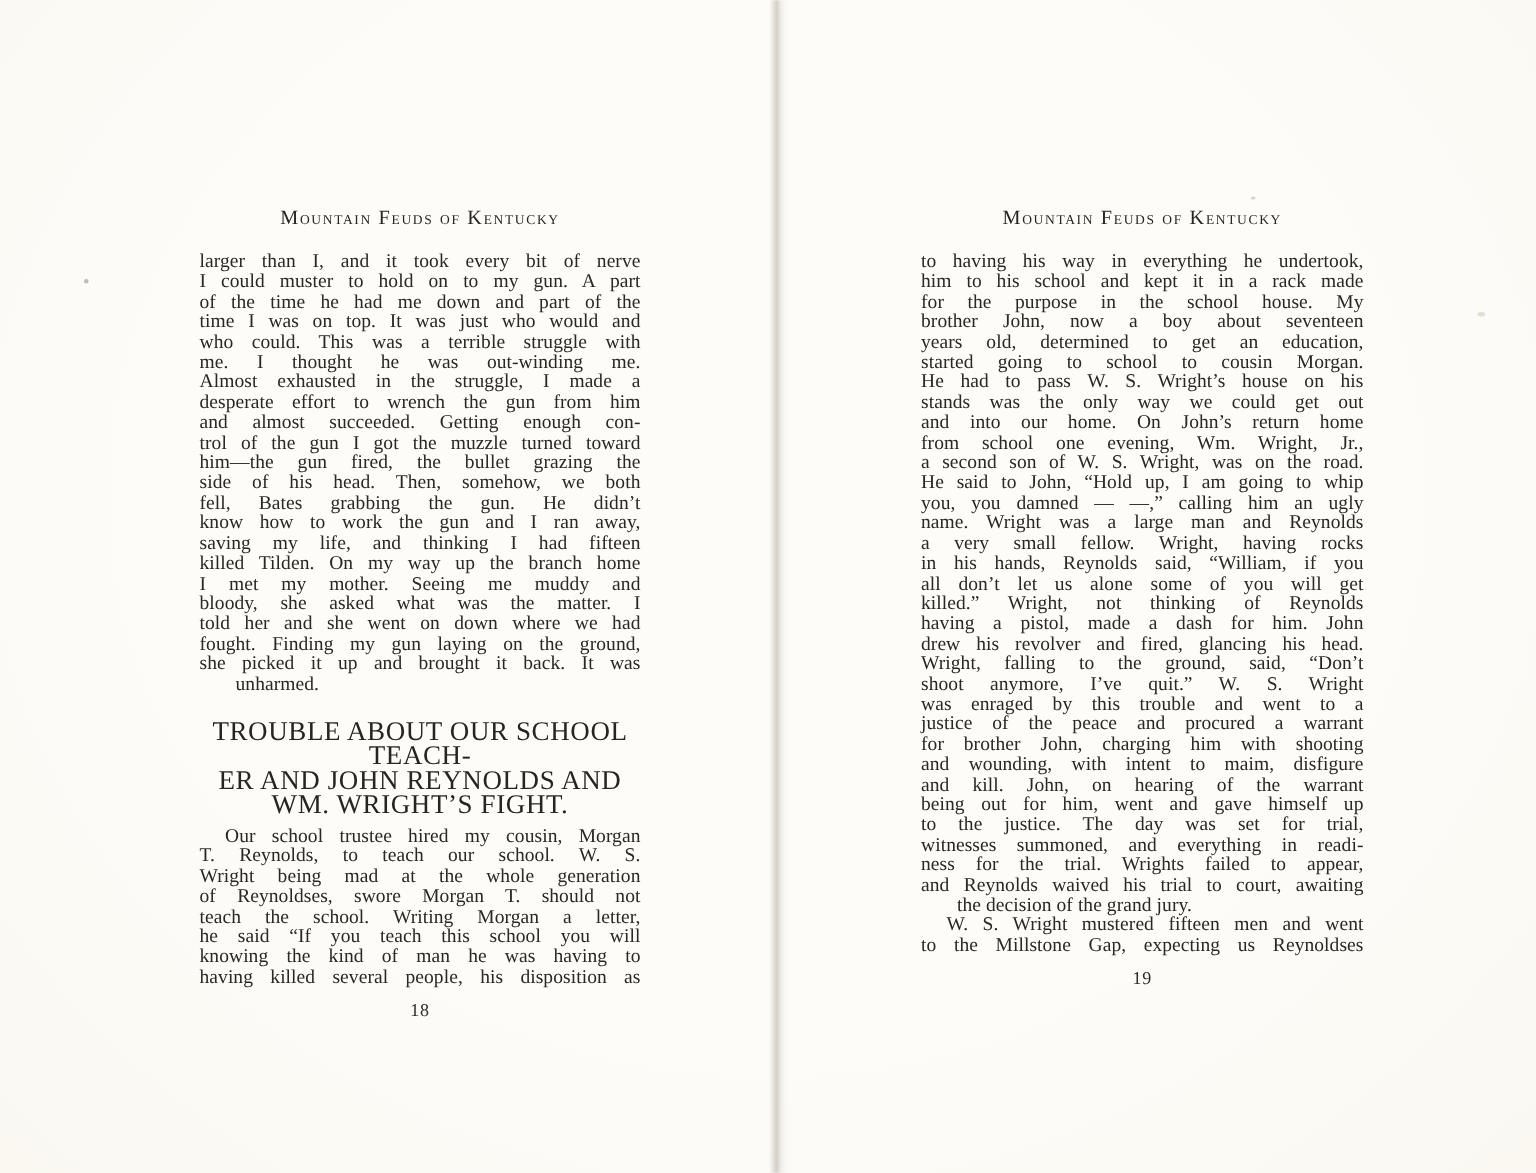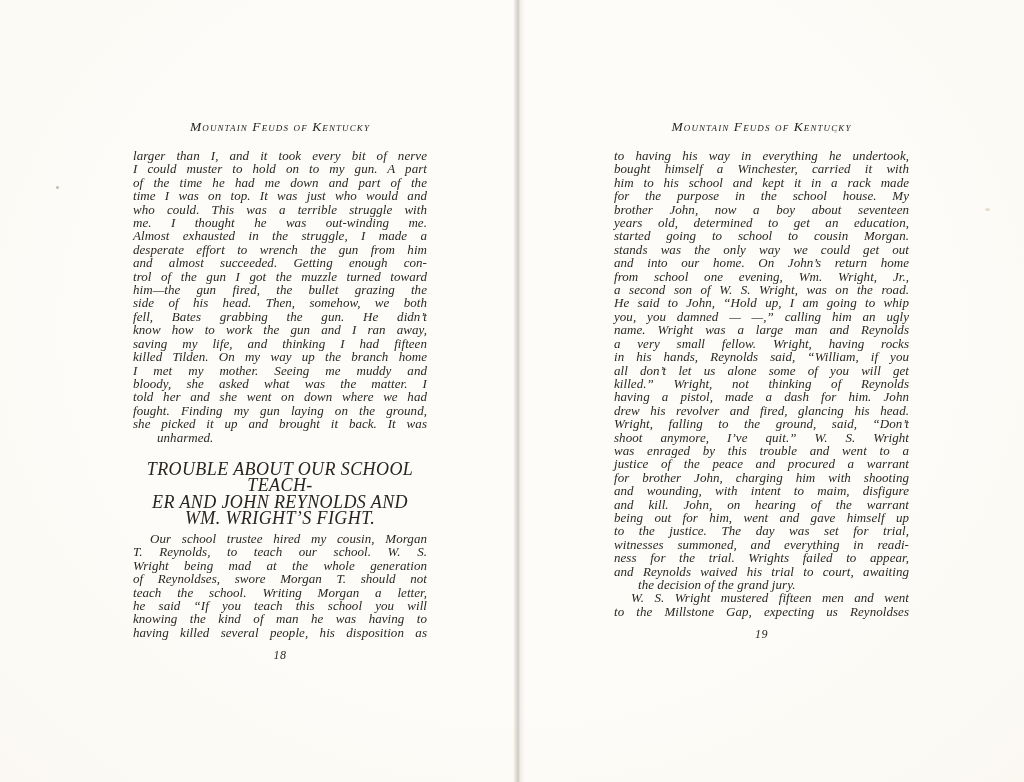"Mountain Feuds of Kentucky" .book-page { font-style: italic -> none; top: 120px -> 138px }
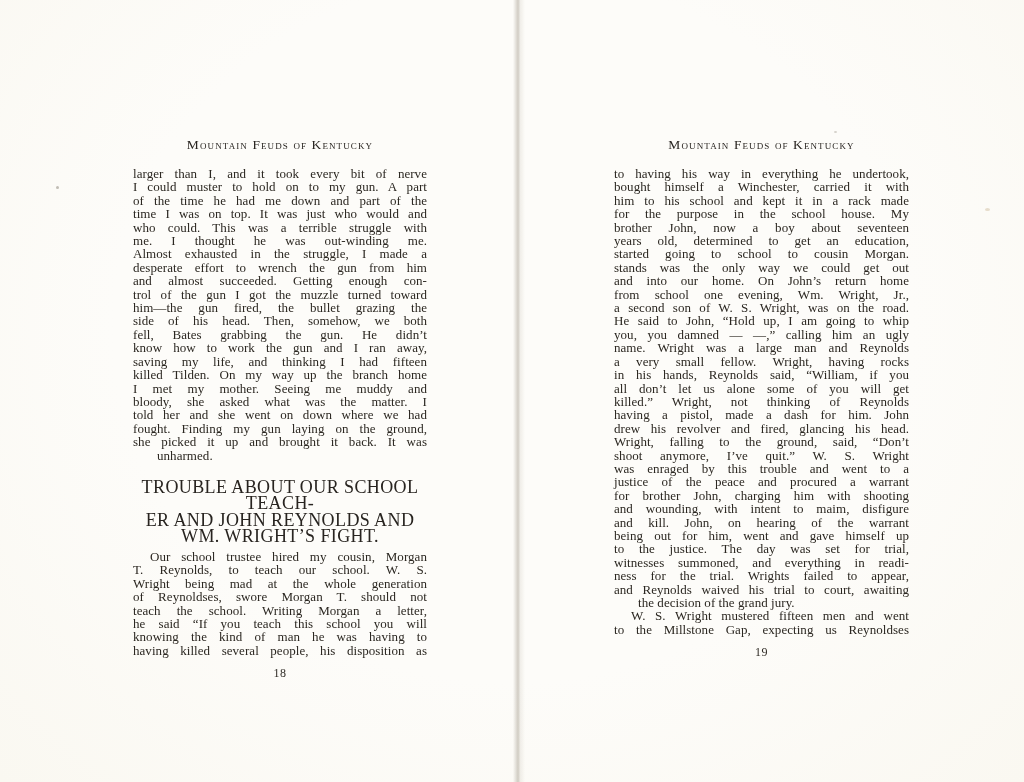"bought himself a Winchester, carried" div.tline { html: <div>bought himself a Winchester, carried it with</div> -> none }
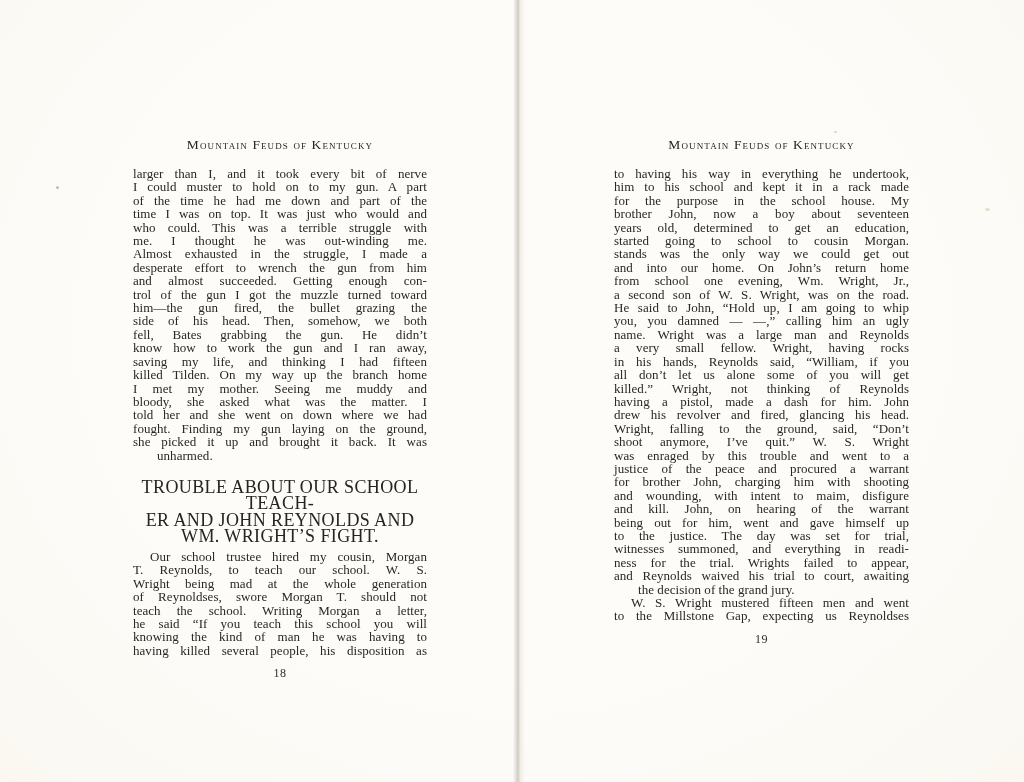"He had to pass W." div.tline { html: none -> <div>He had to pass W. S. Wright’s house on his</div> }
